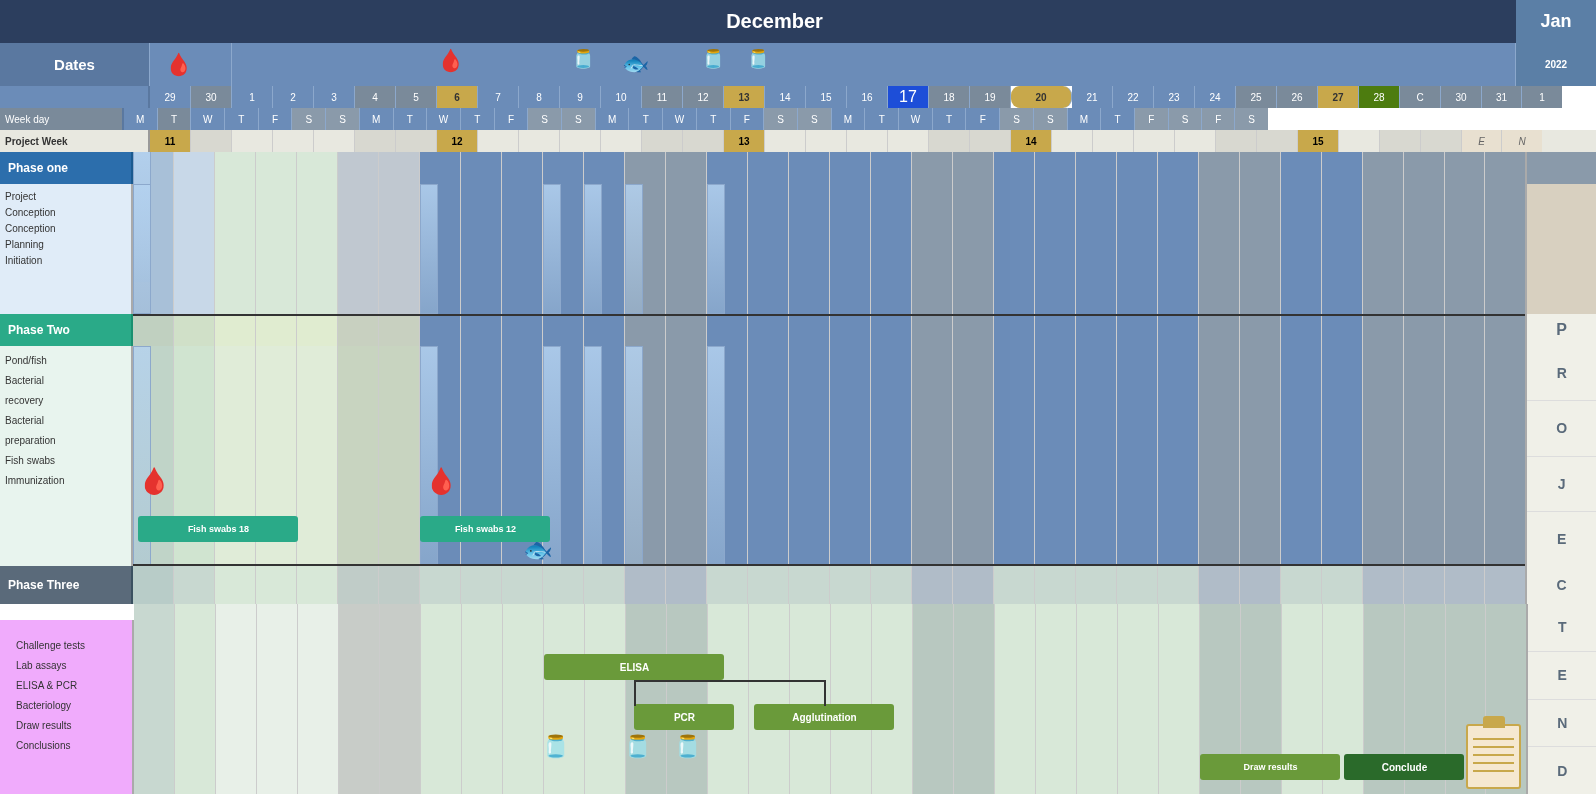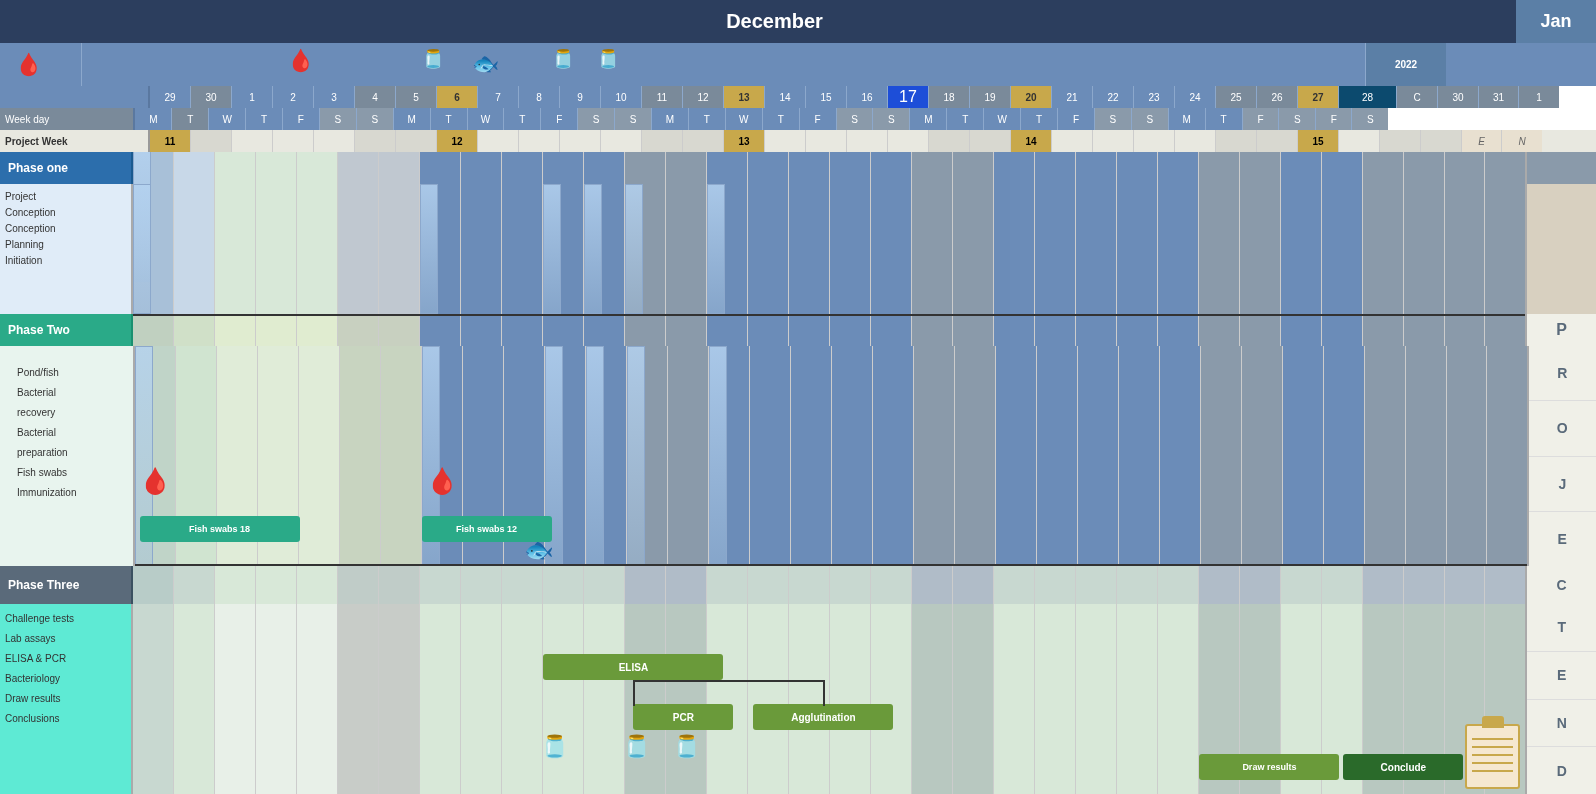"Dates" div { html: none -> <div> <span>Dates</span> </div> }
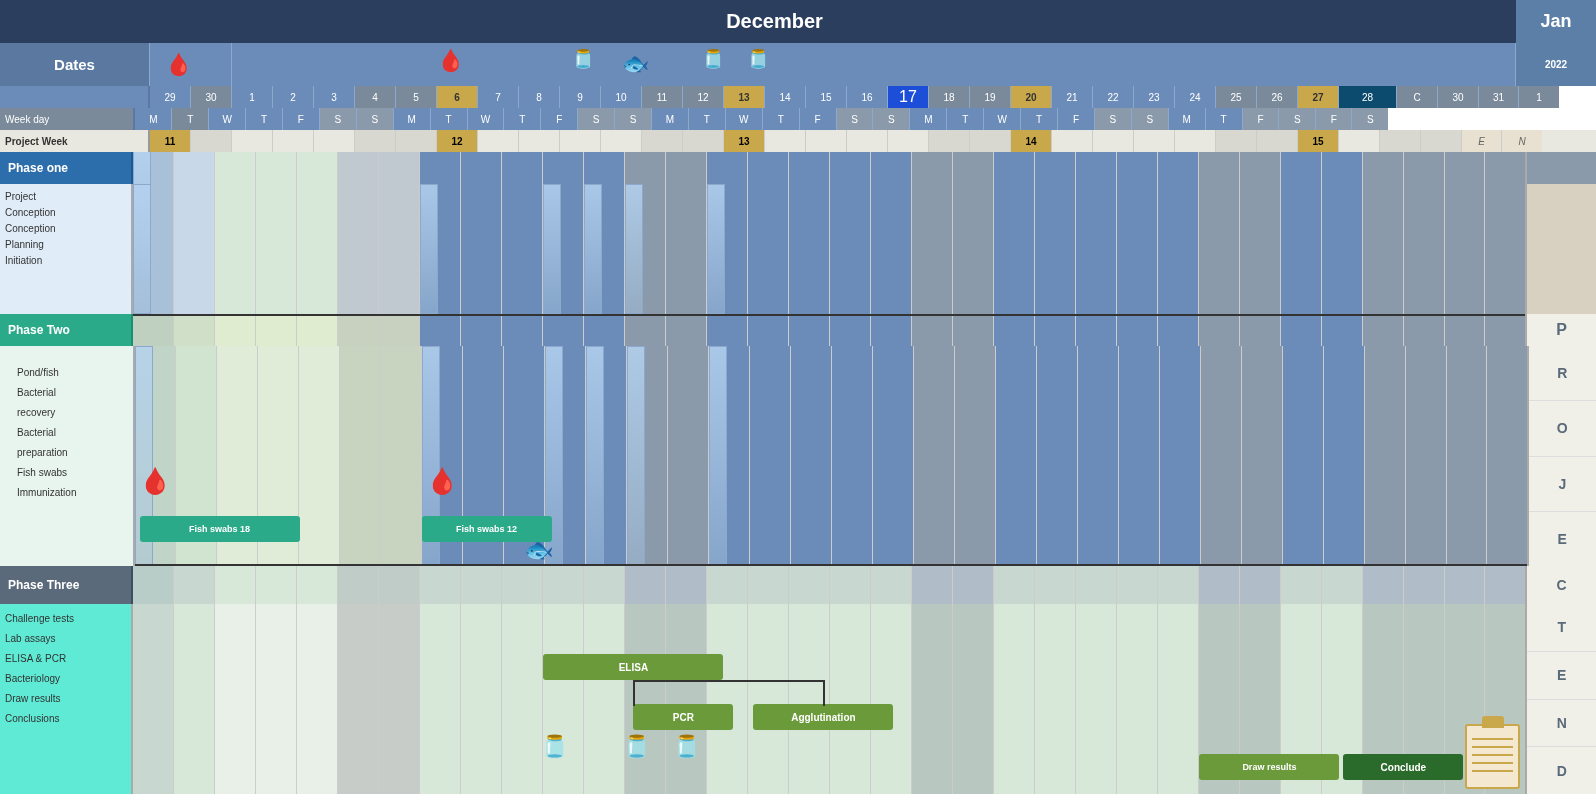"20" div { border-radius: none -> 9px; width: 41px -> 61px }
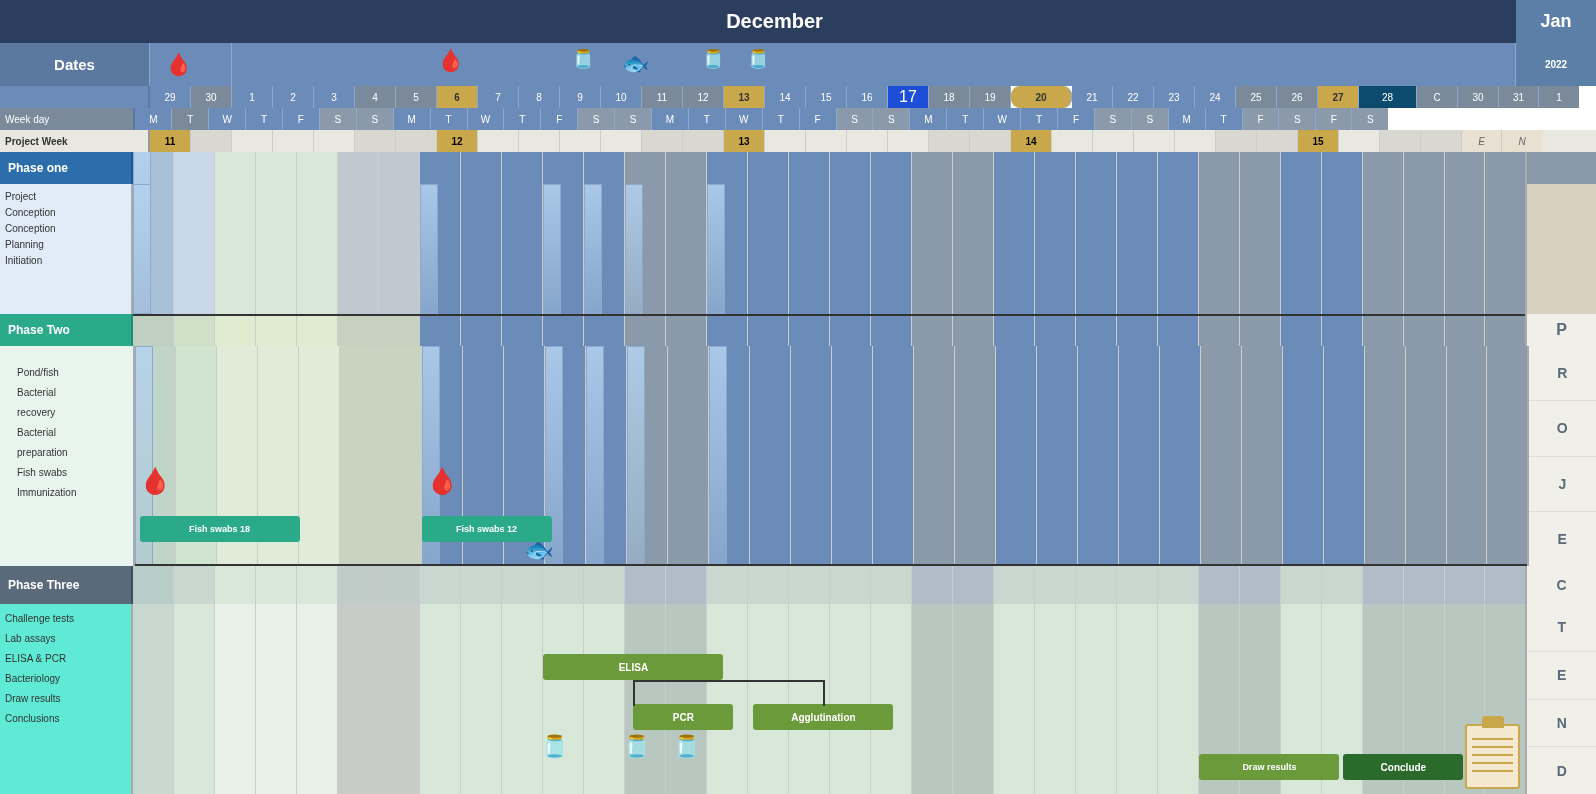"28" div { background: #0c4a6e -> #4d7c0f; width: 58px -> 41px }
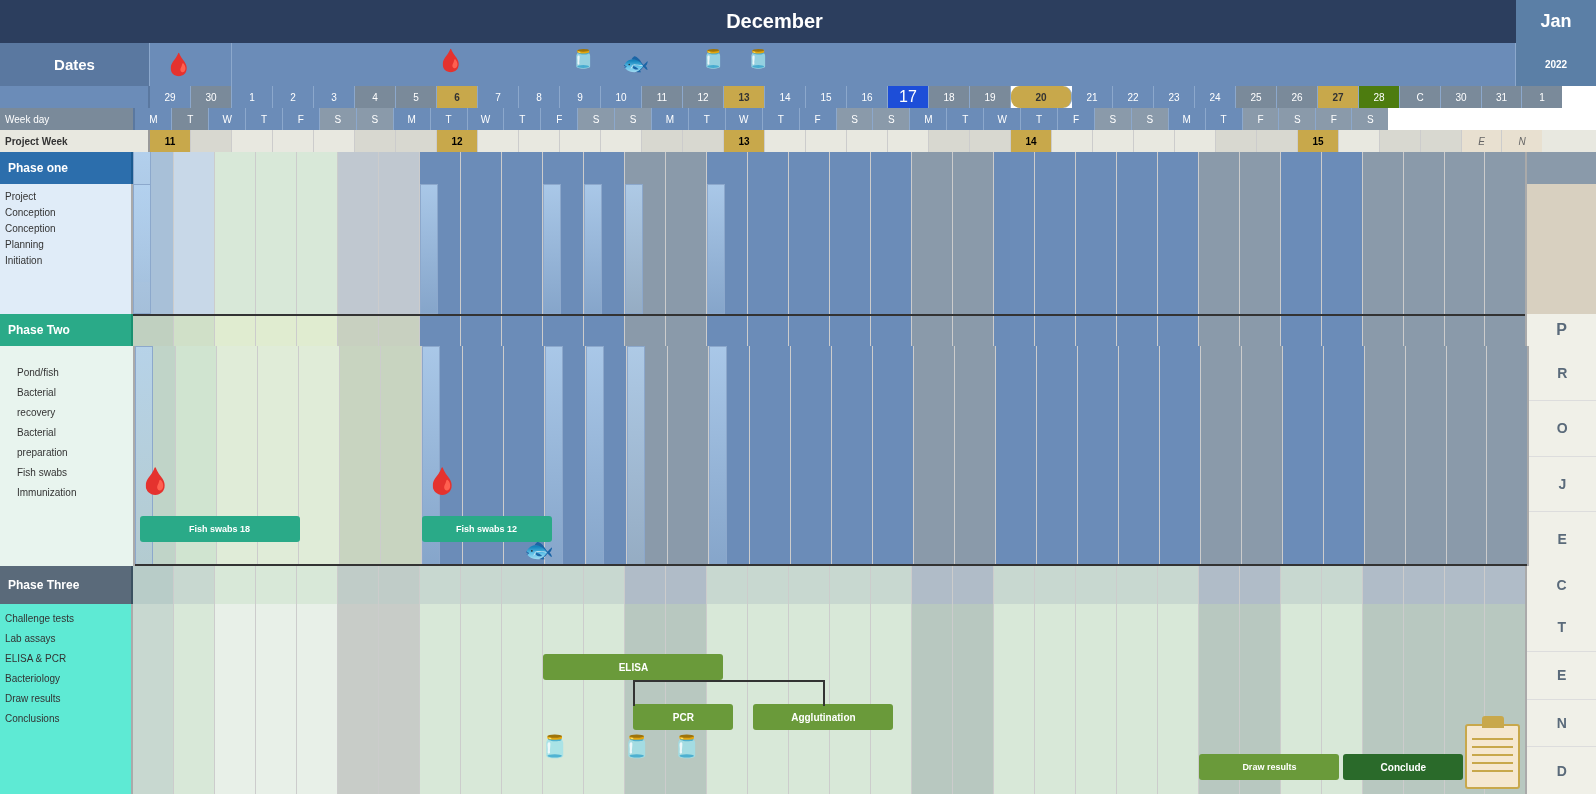"Week day" div { width: 1388px -> 1268px }
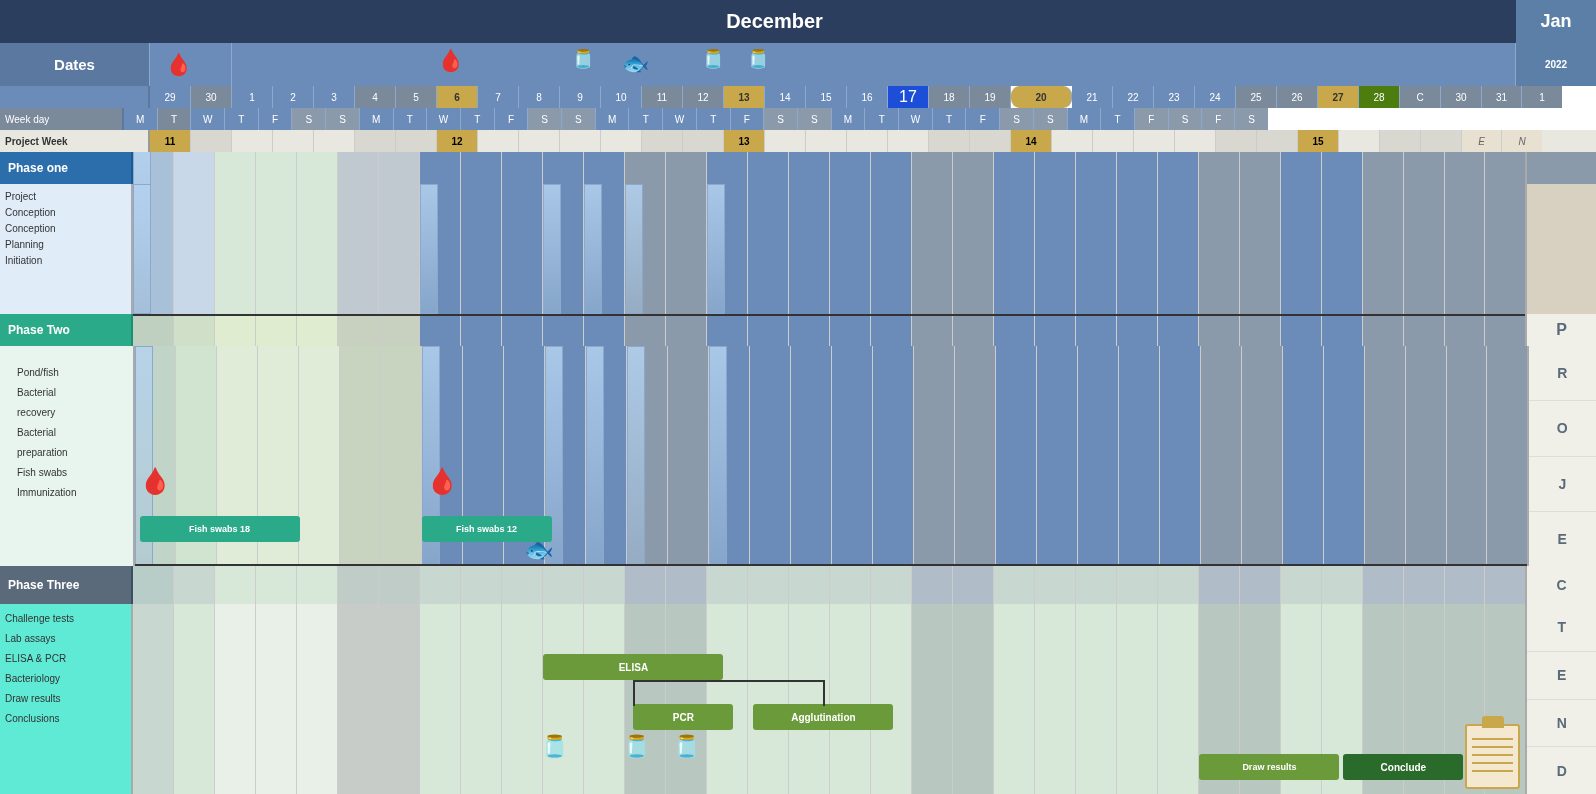"Pond/fish" div { padding: 17px -> 5px }
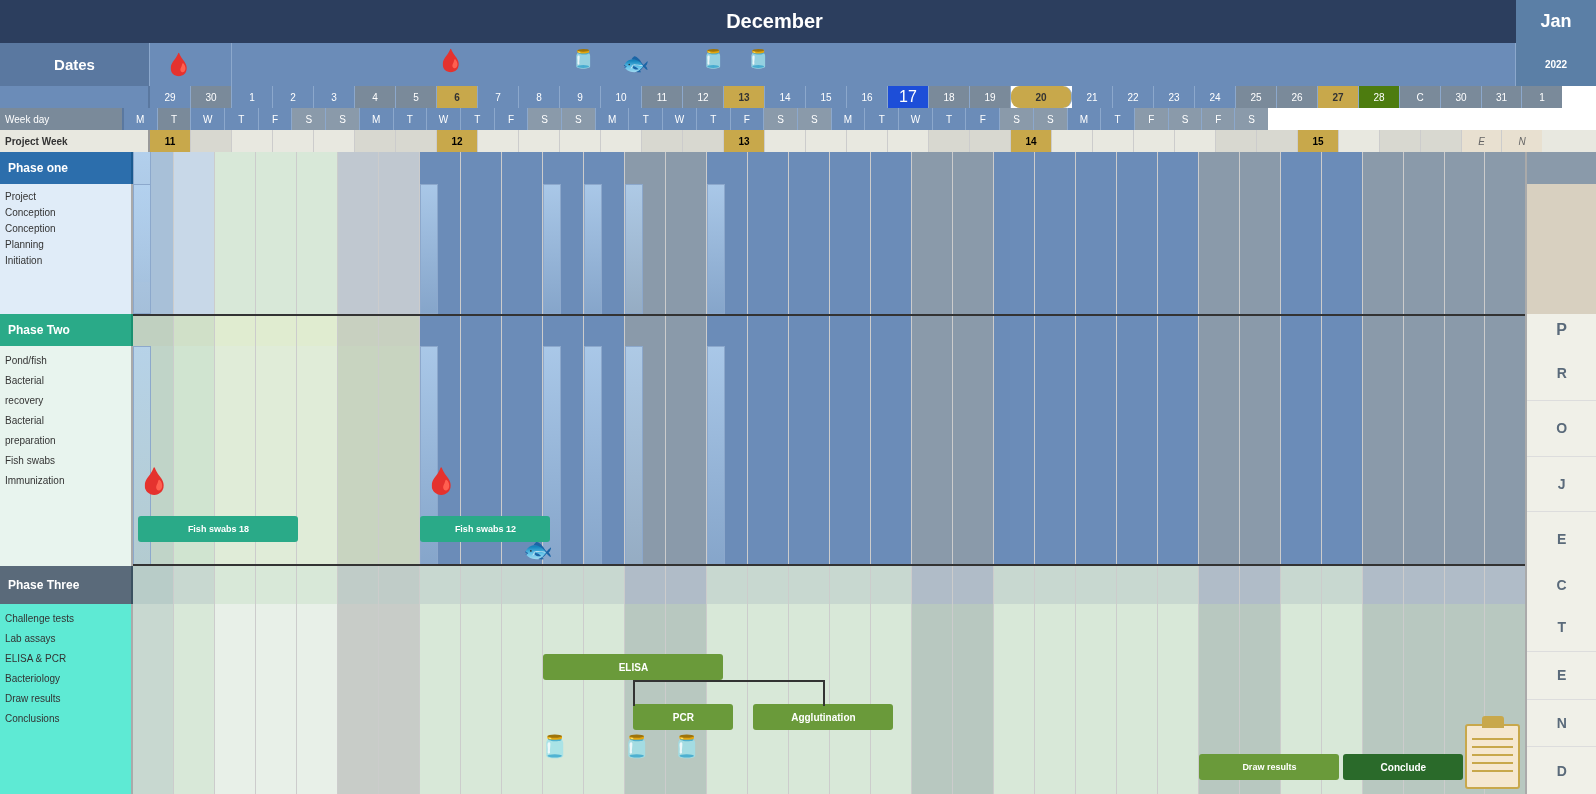"Challenge tests" div { background: #5eead4 -> #f0abfc; margin-top: none -> 16px; padding: 5px -> 16px }
